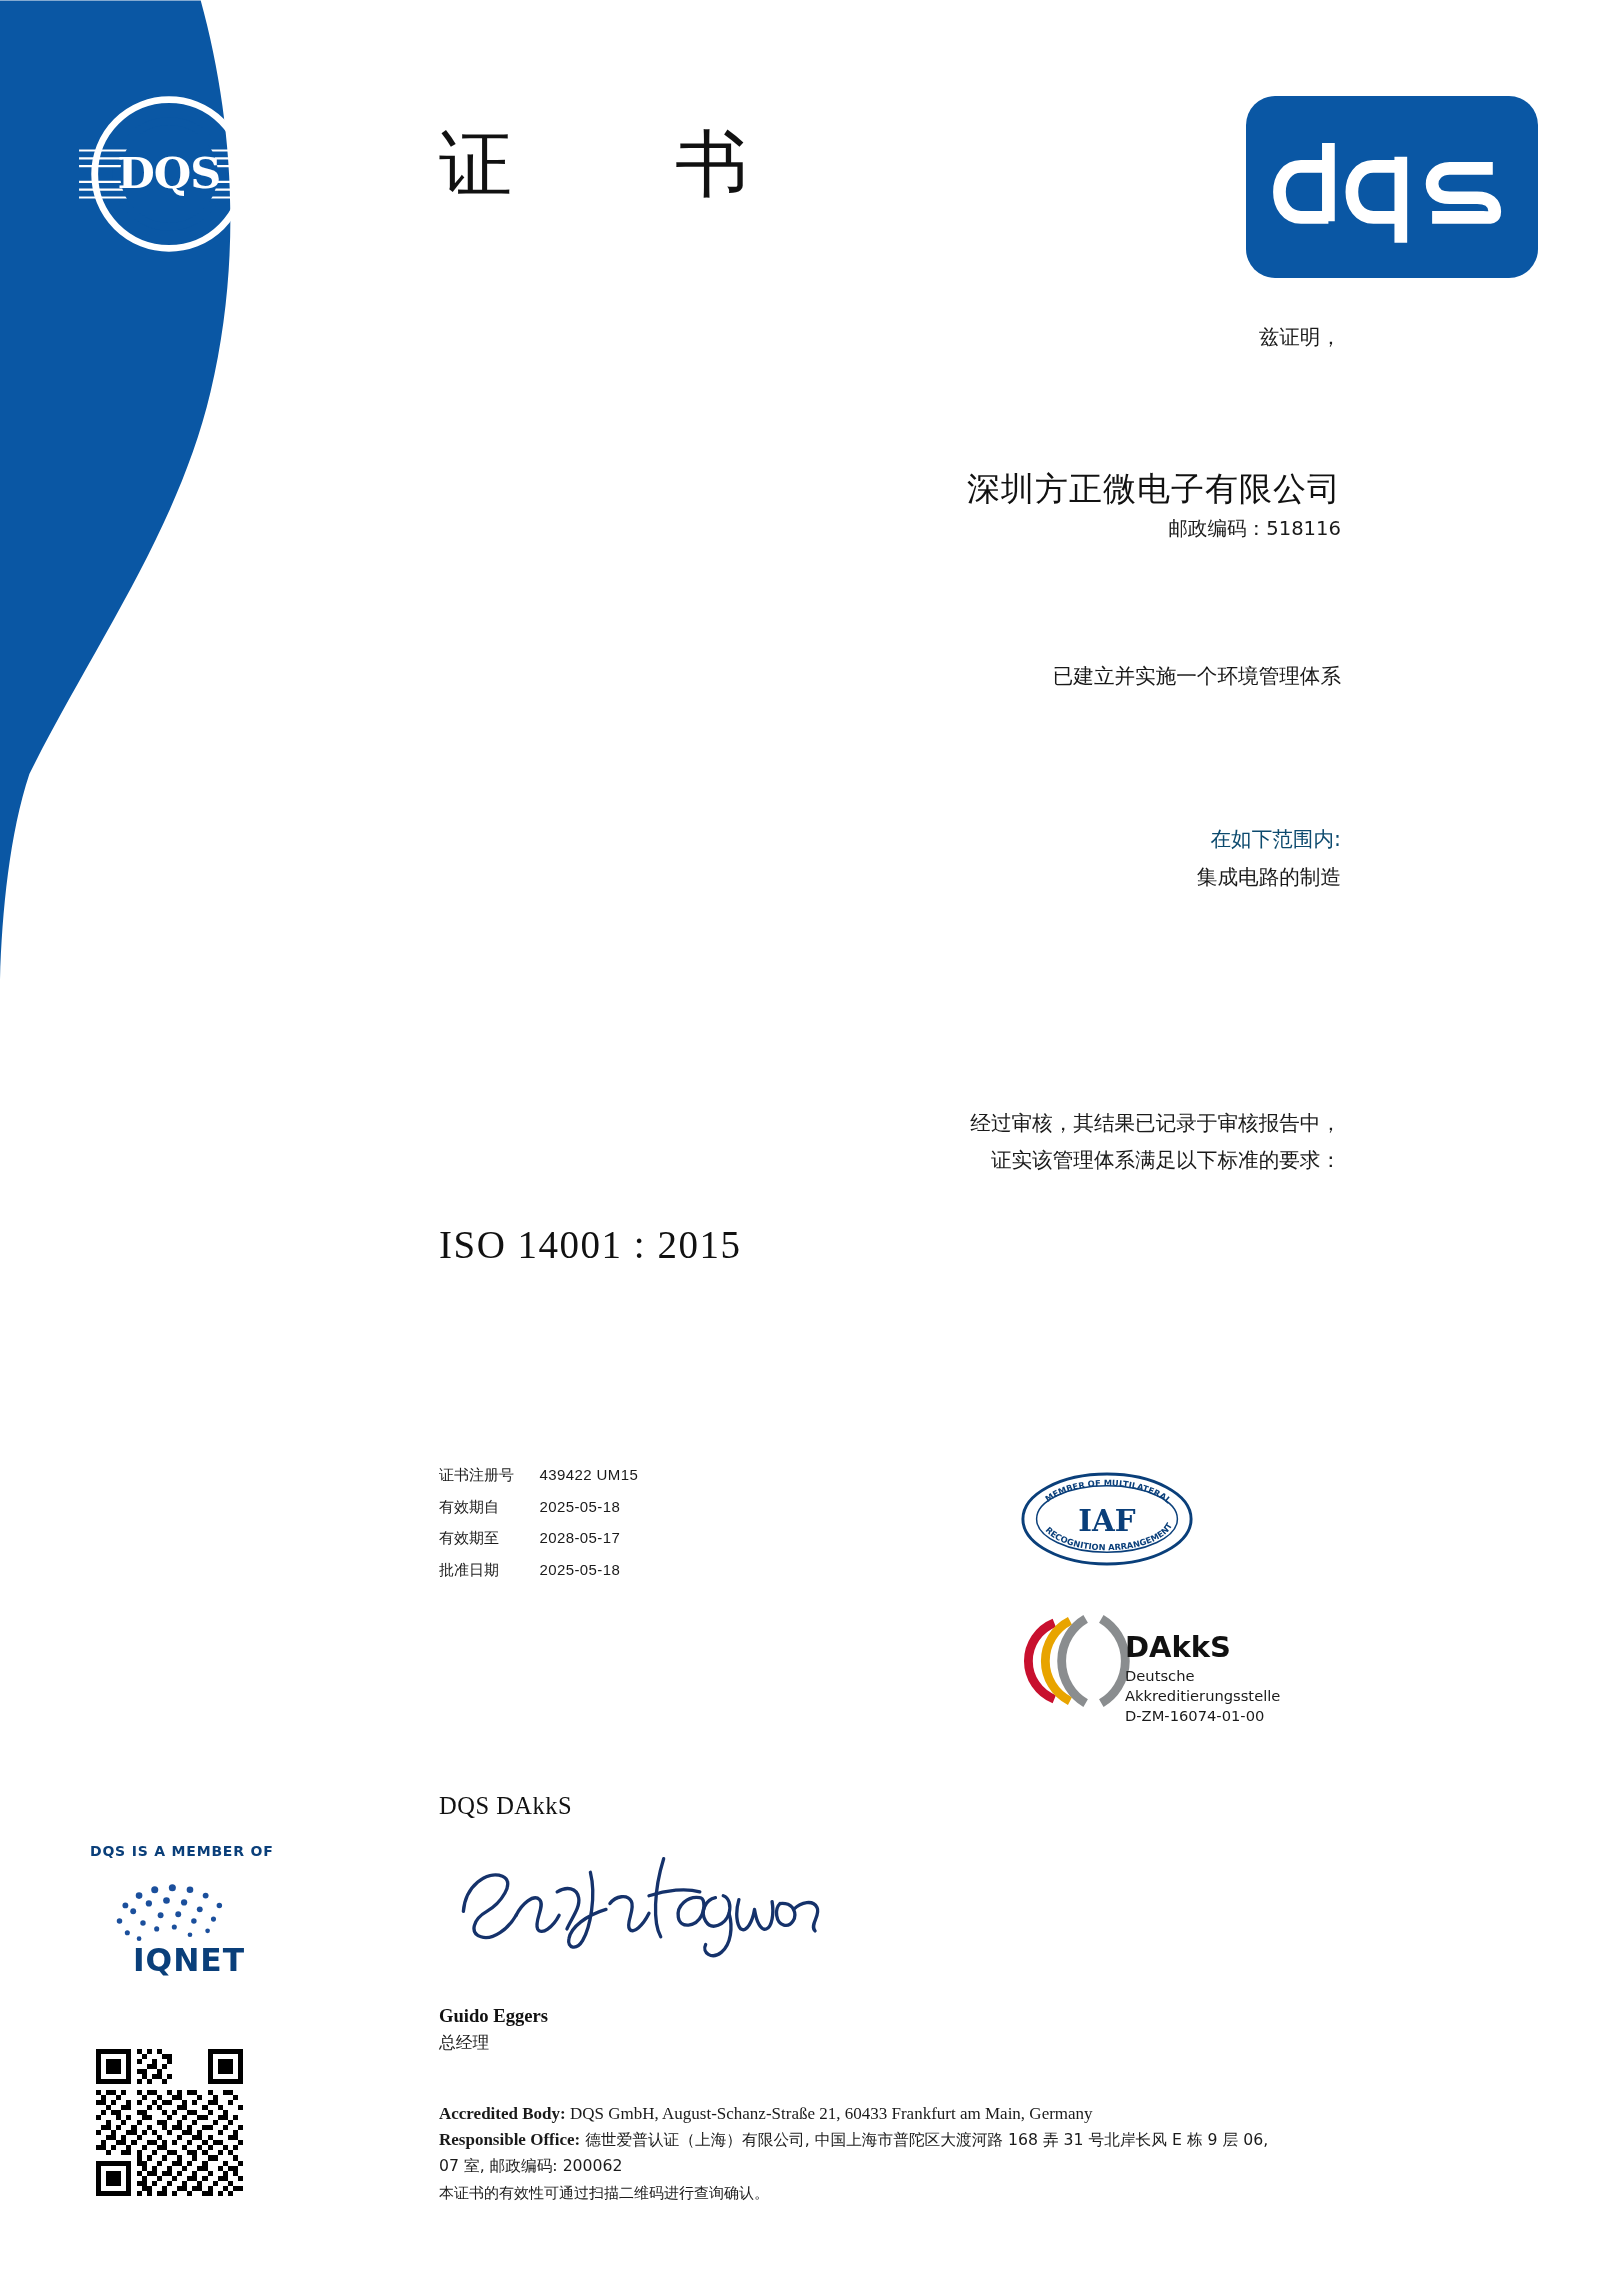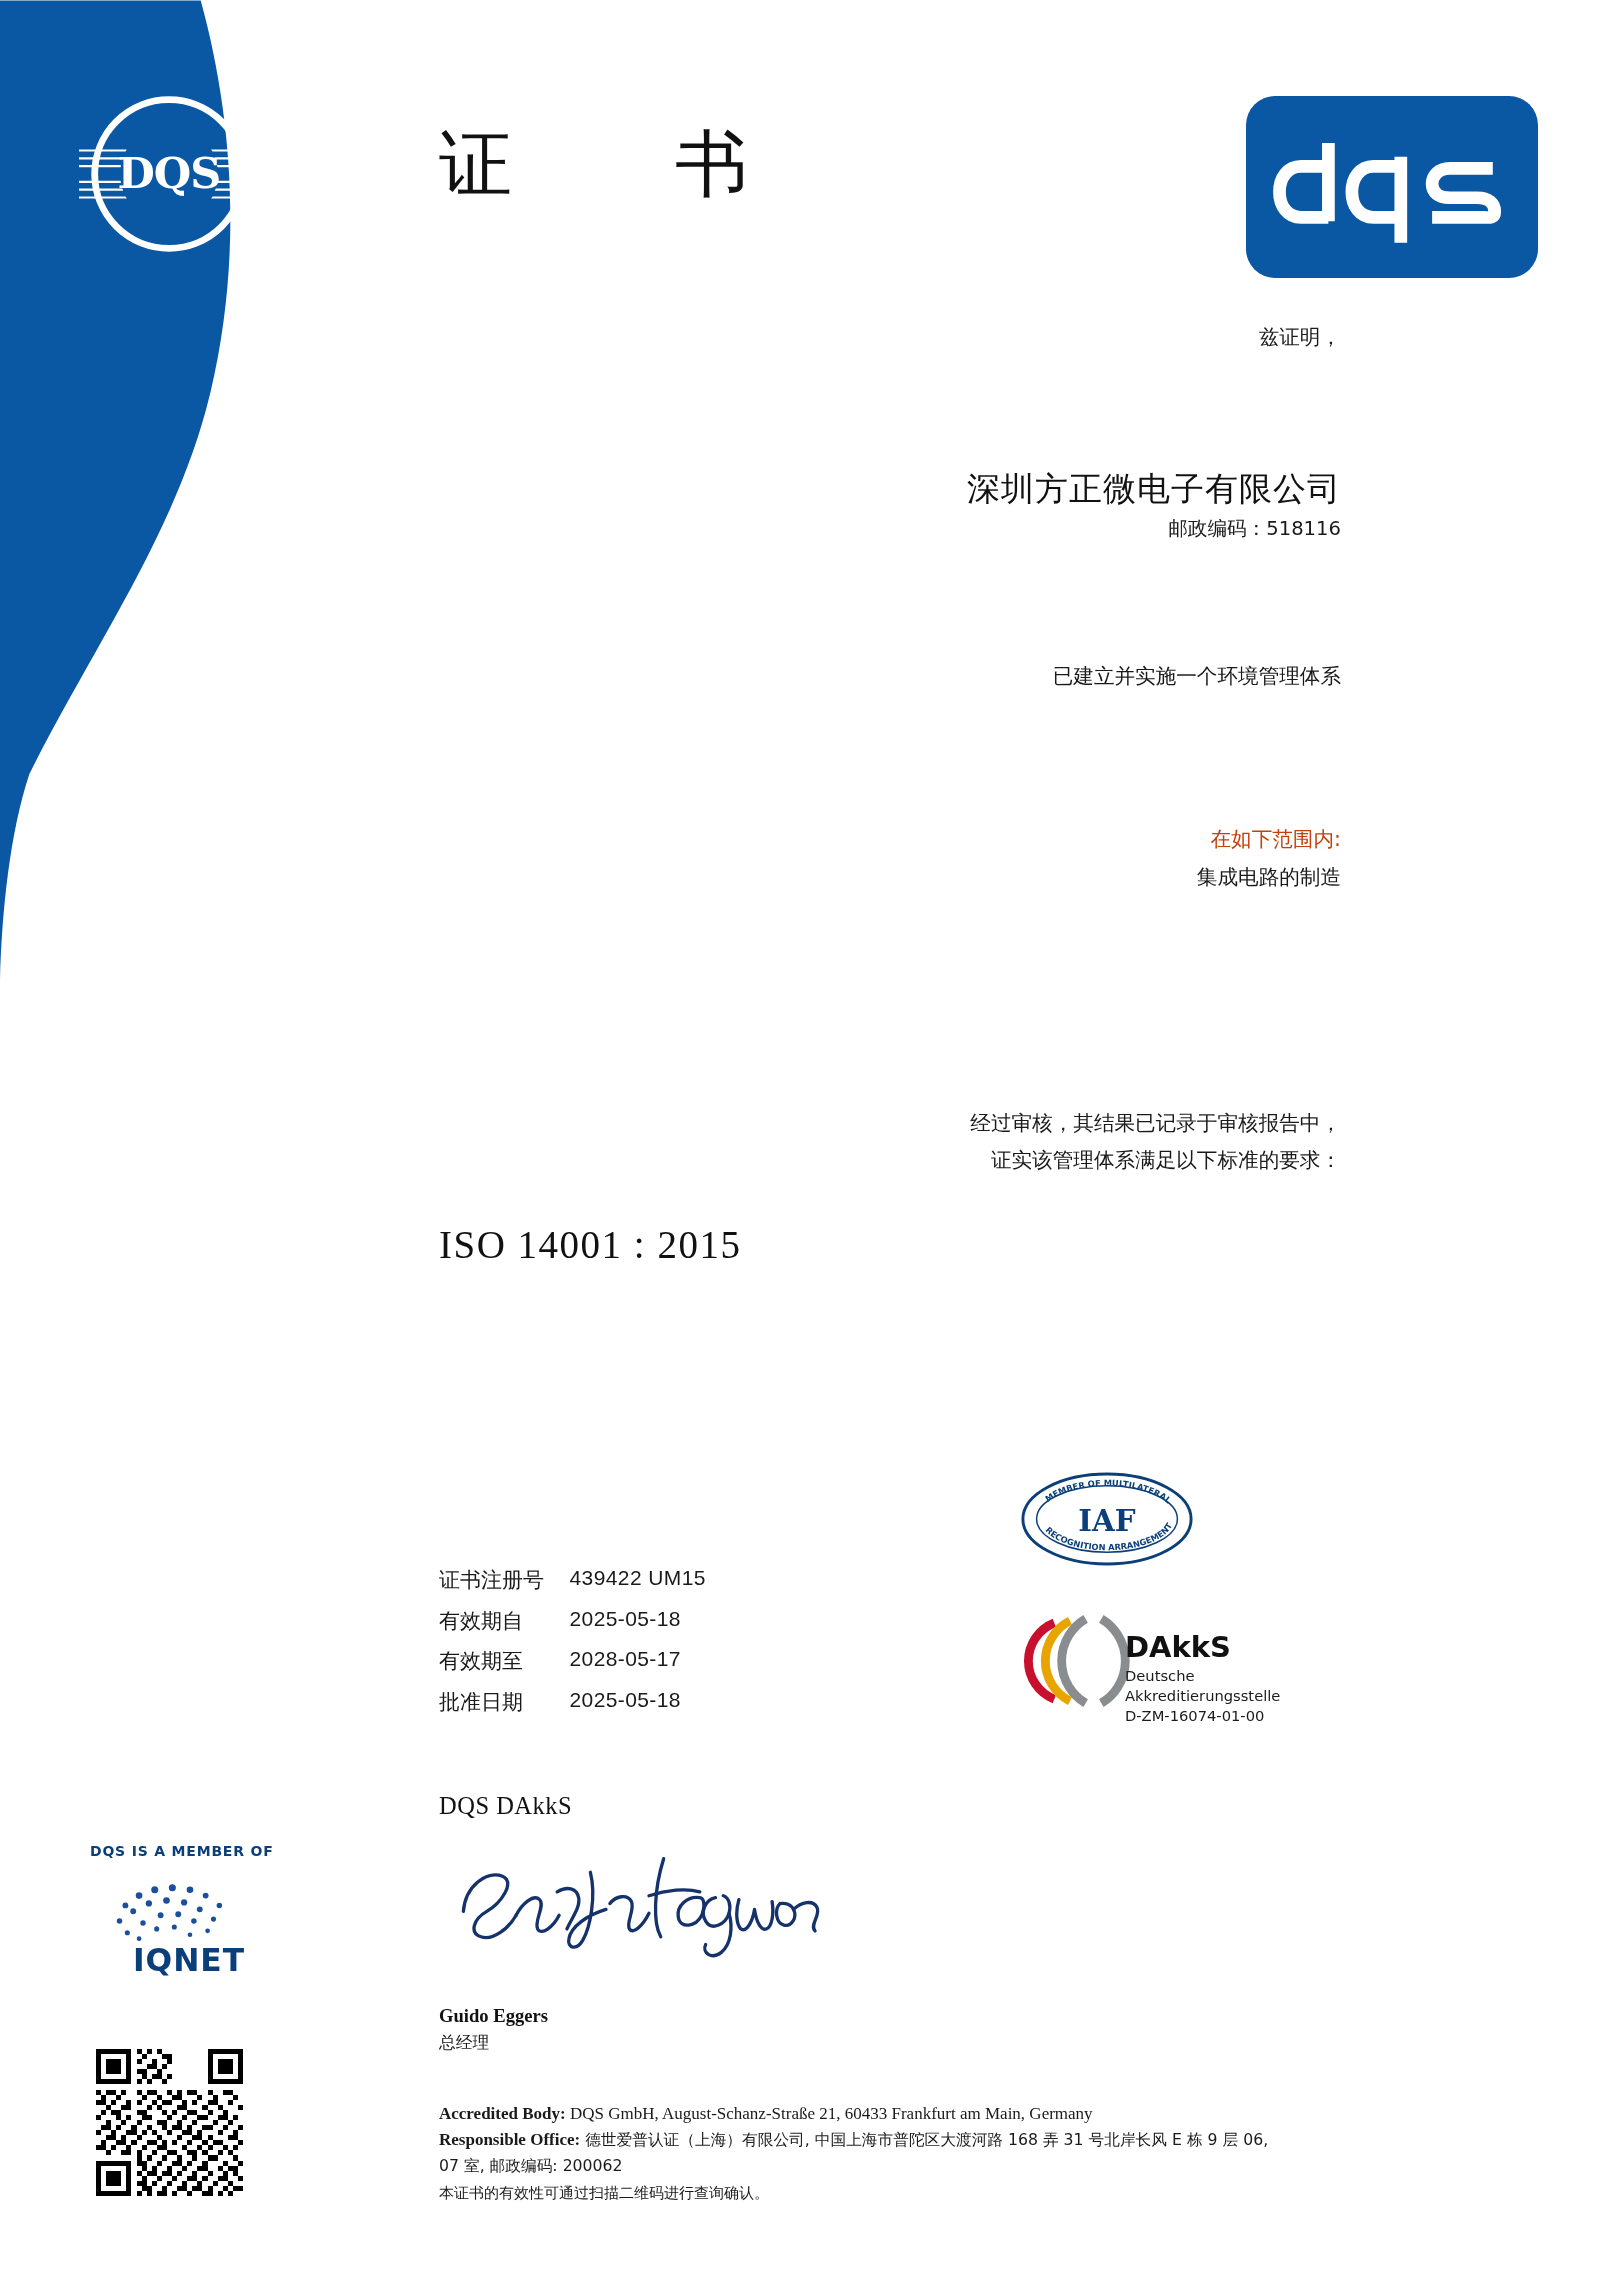"在如下范围内:" .scope-label { color: #c2410c -> #0c4a6e }
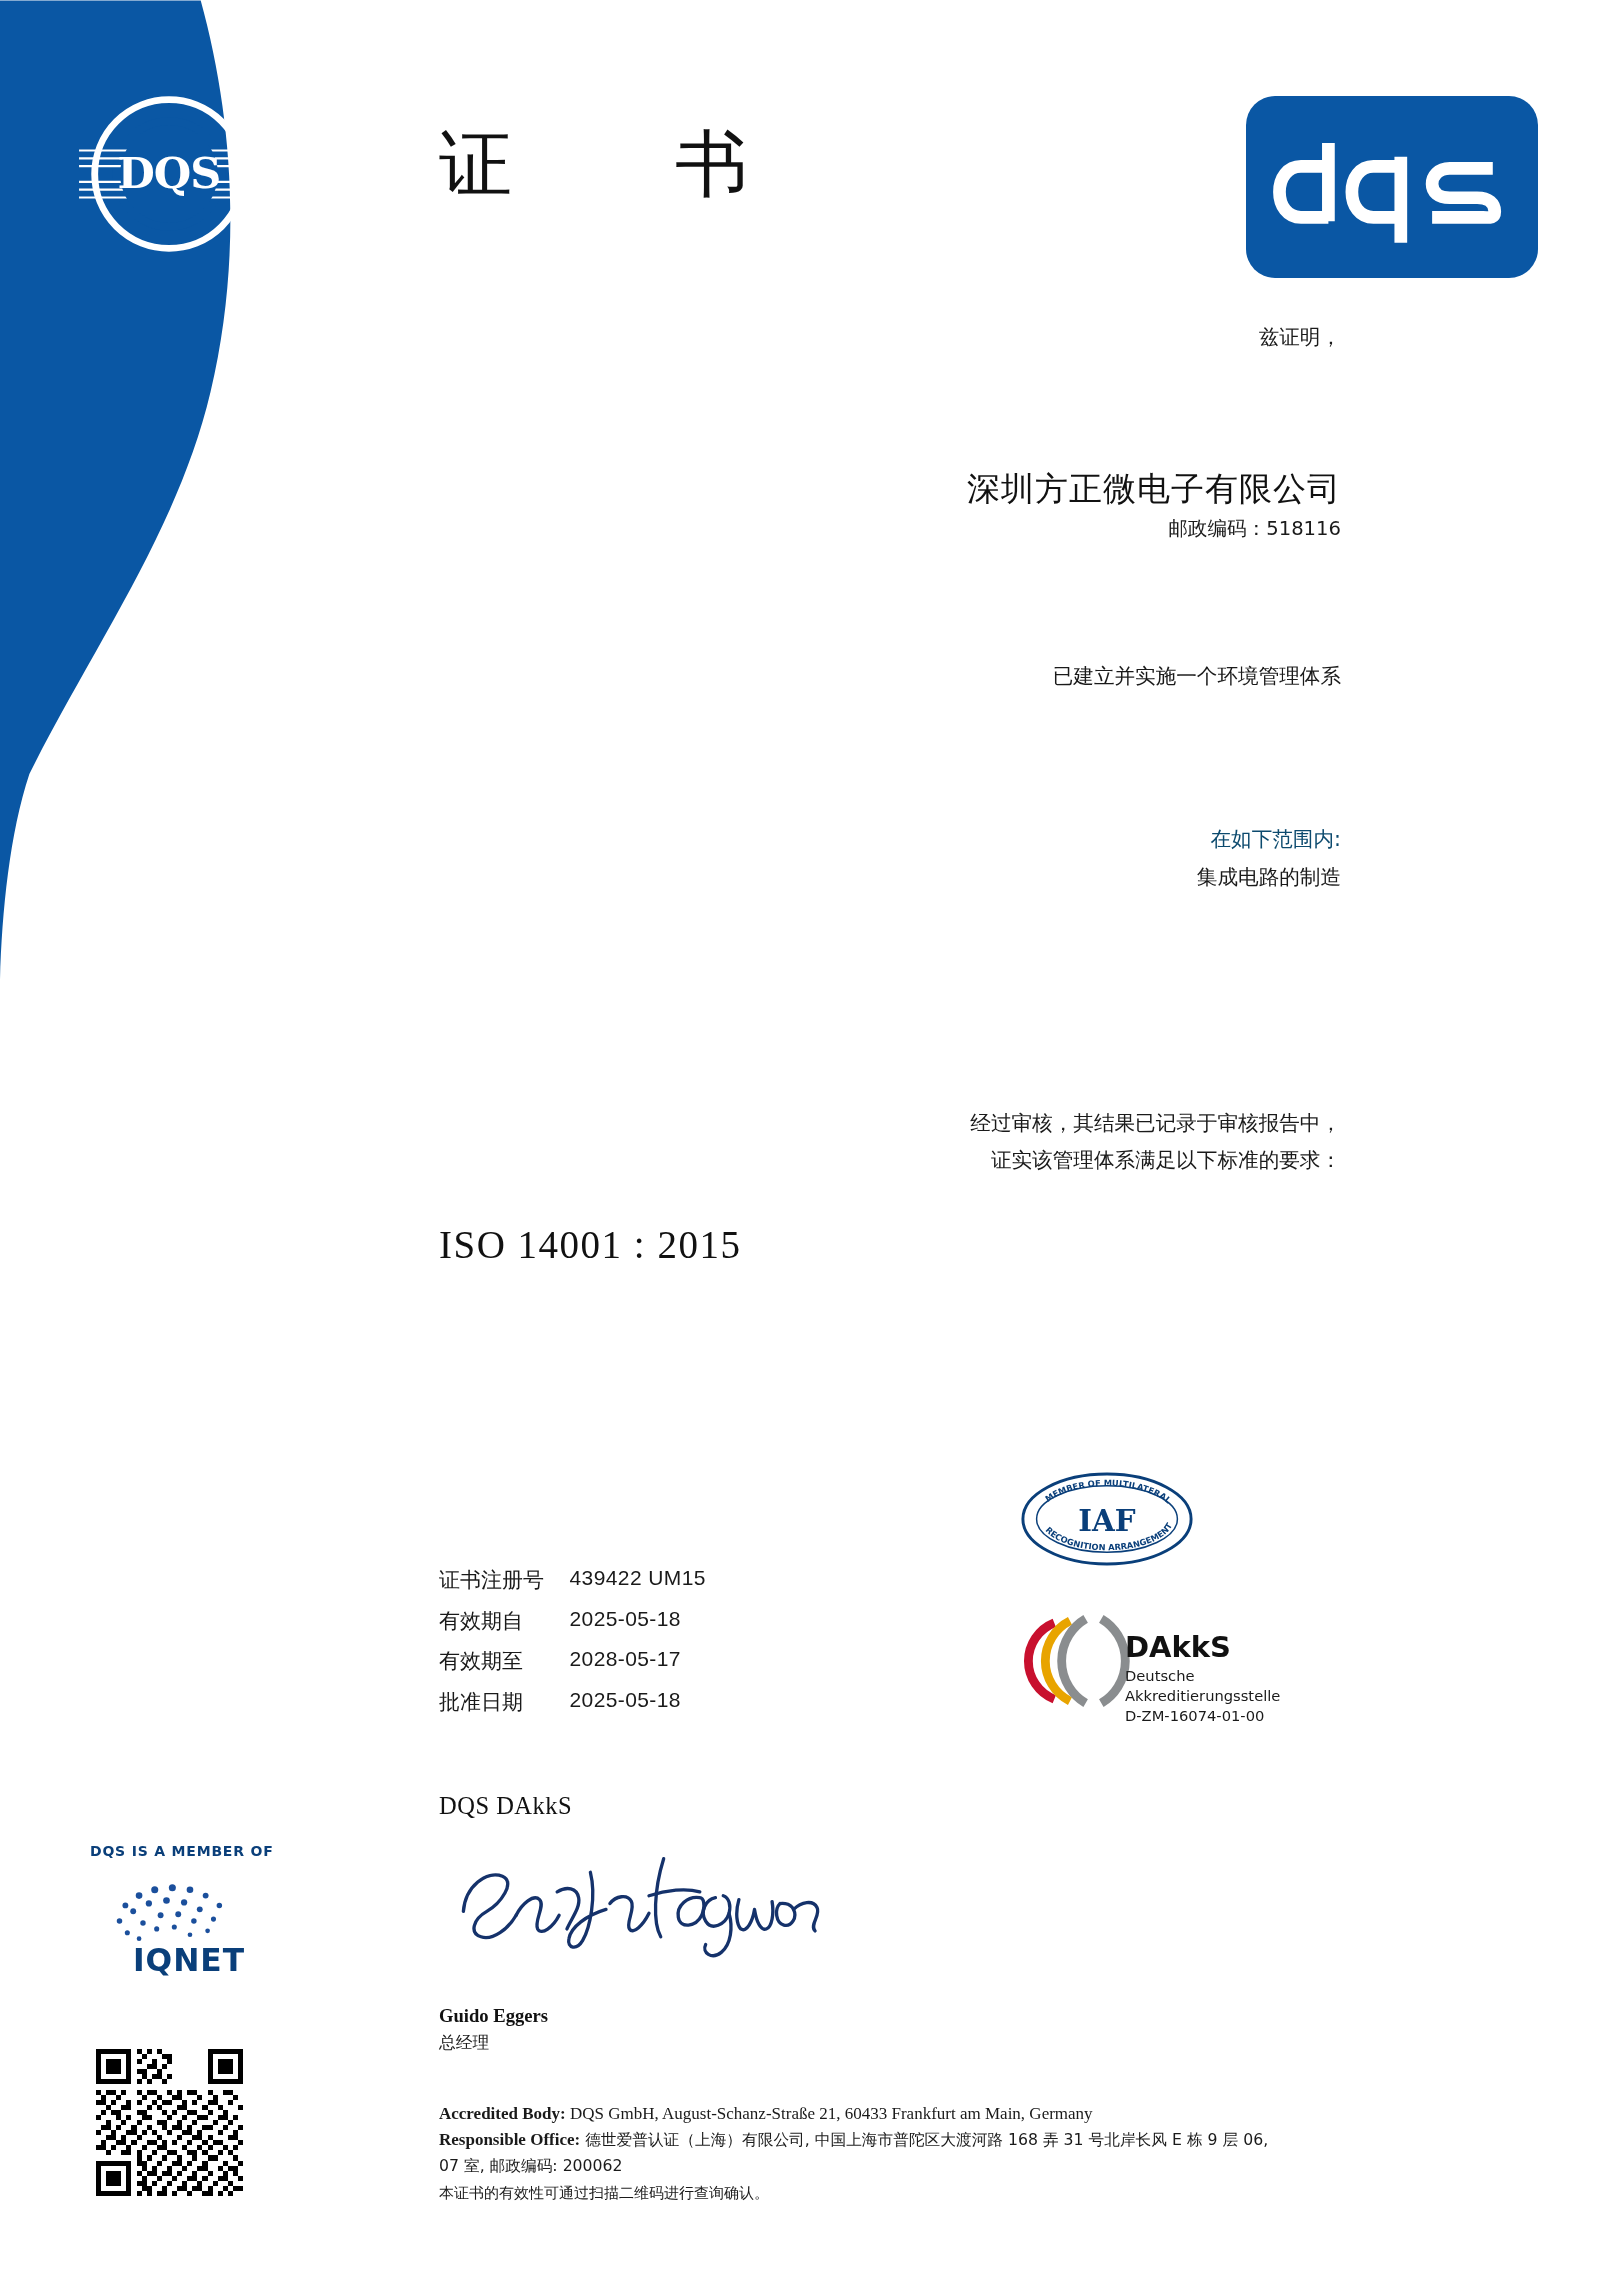"证书注册号" .details { font-size: 21px -> 15px; top: 1566px -> 1466px }
